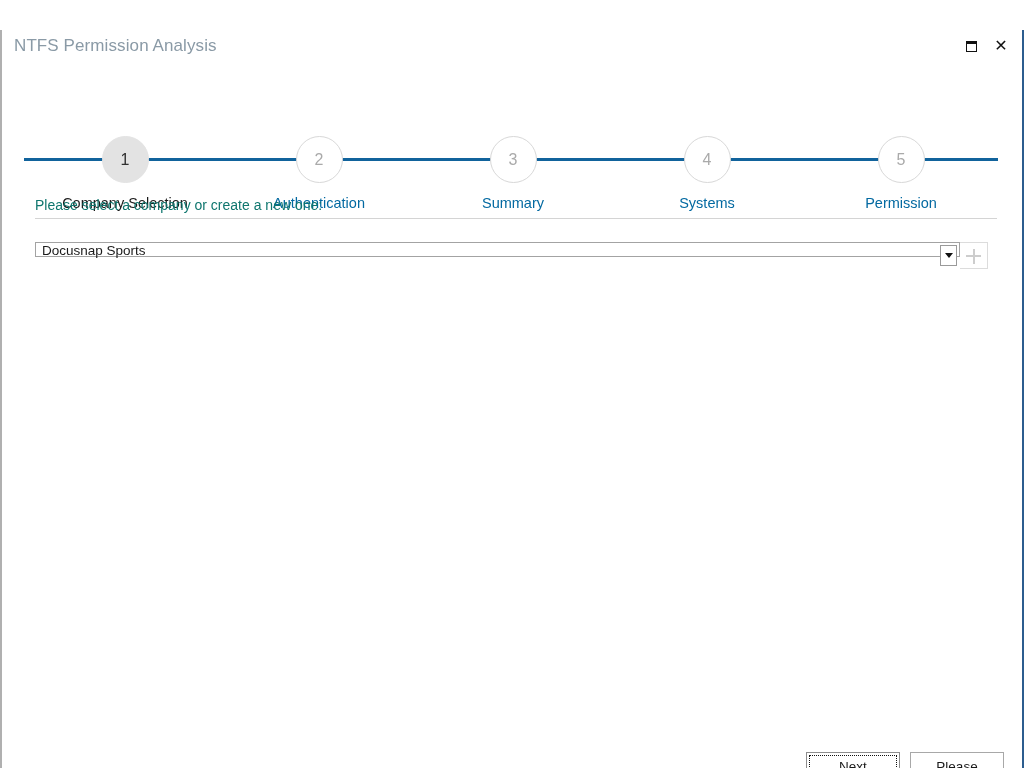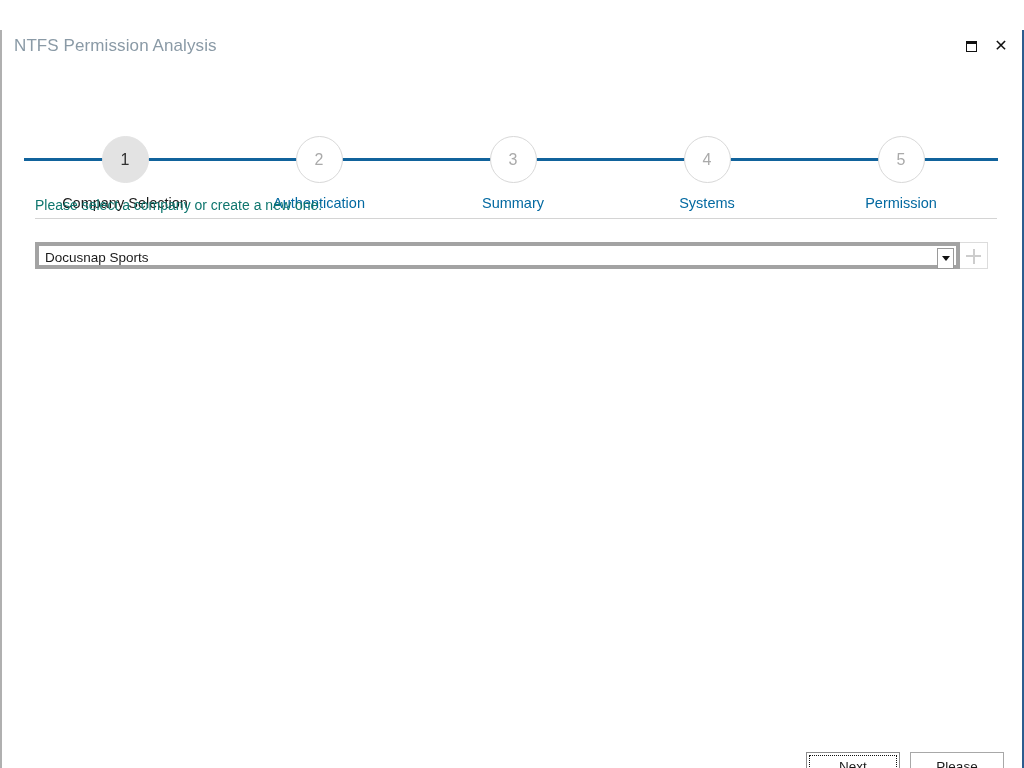"Docusnap Sports" .combo { align-items: flex-end -> flex-start; border: 4px solid #a3a3a3 -> 1px solid #a3a3a3; height: 27px -> 15px }
